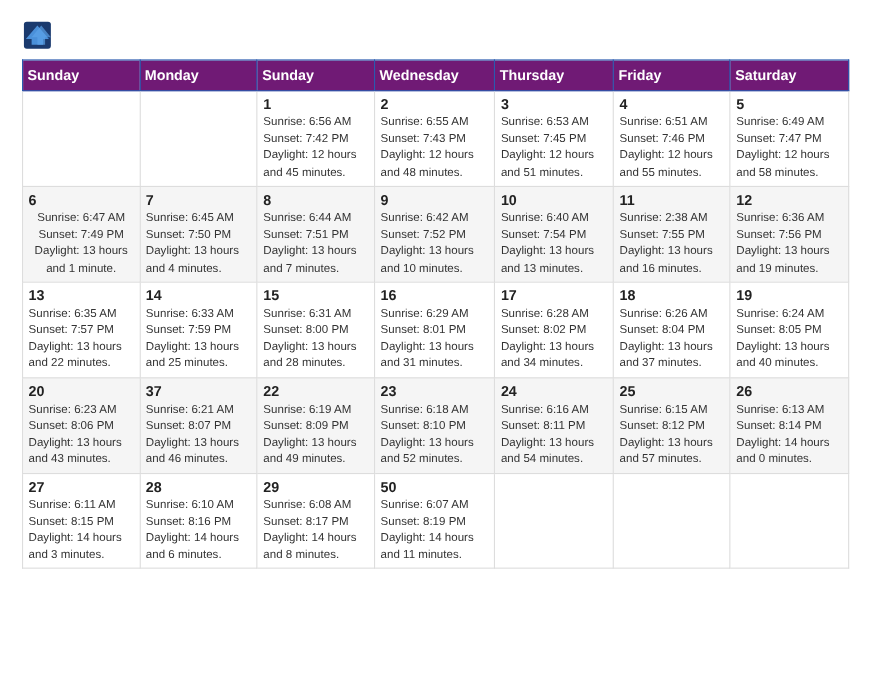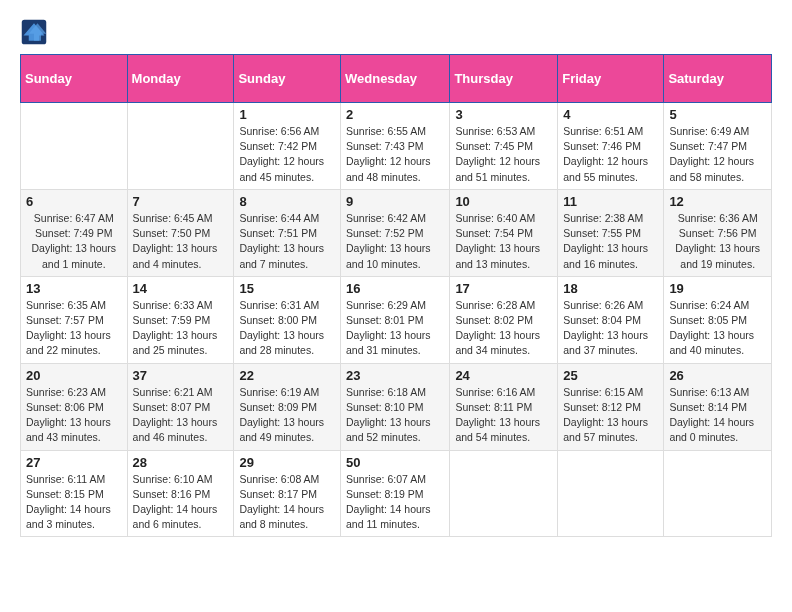"Sunday" thead tr th { background: #ec4899 -> #701a75; padding: 16px 4px -> 6px 4px }
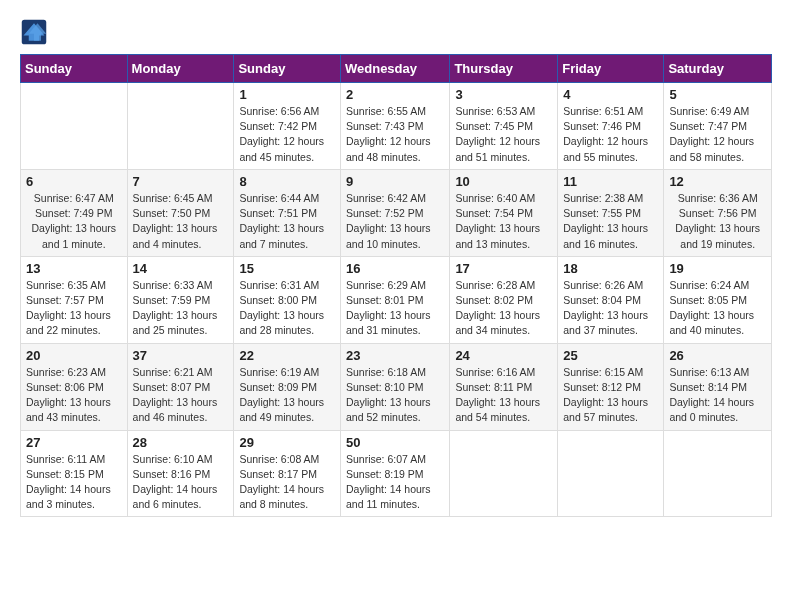"Sunrise: 6:36 AM" div.day-info { text-align: center -> none }
